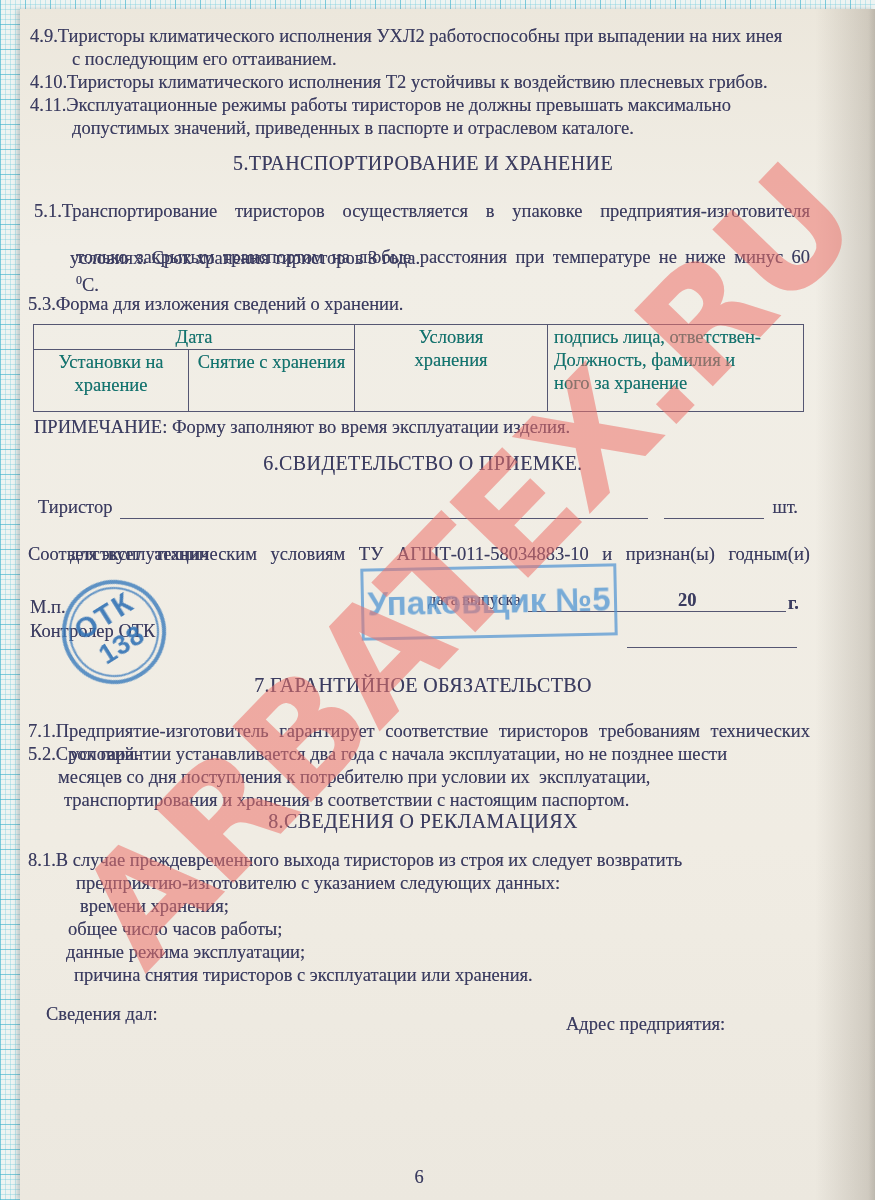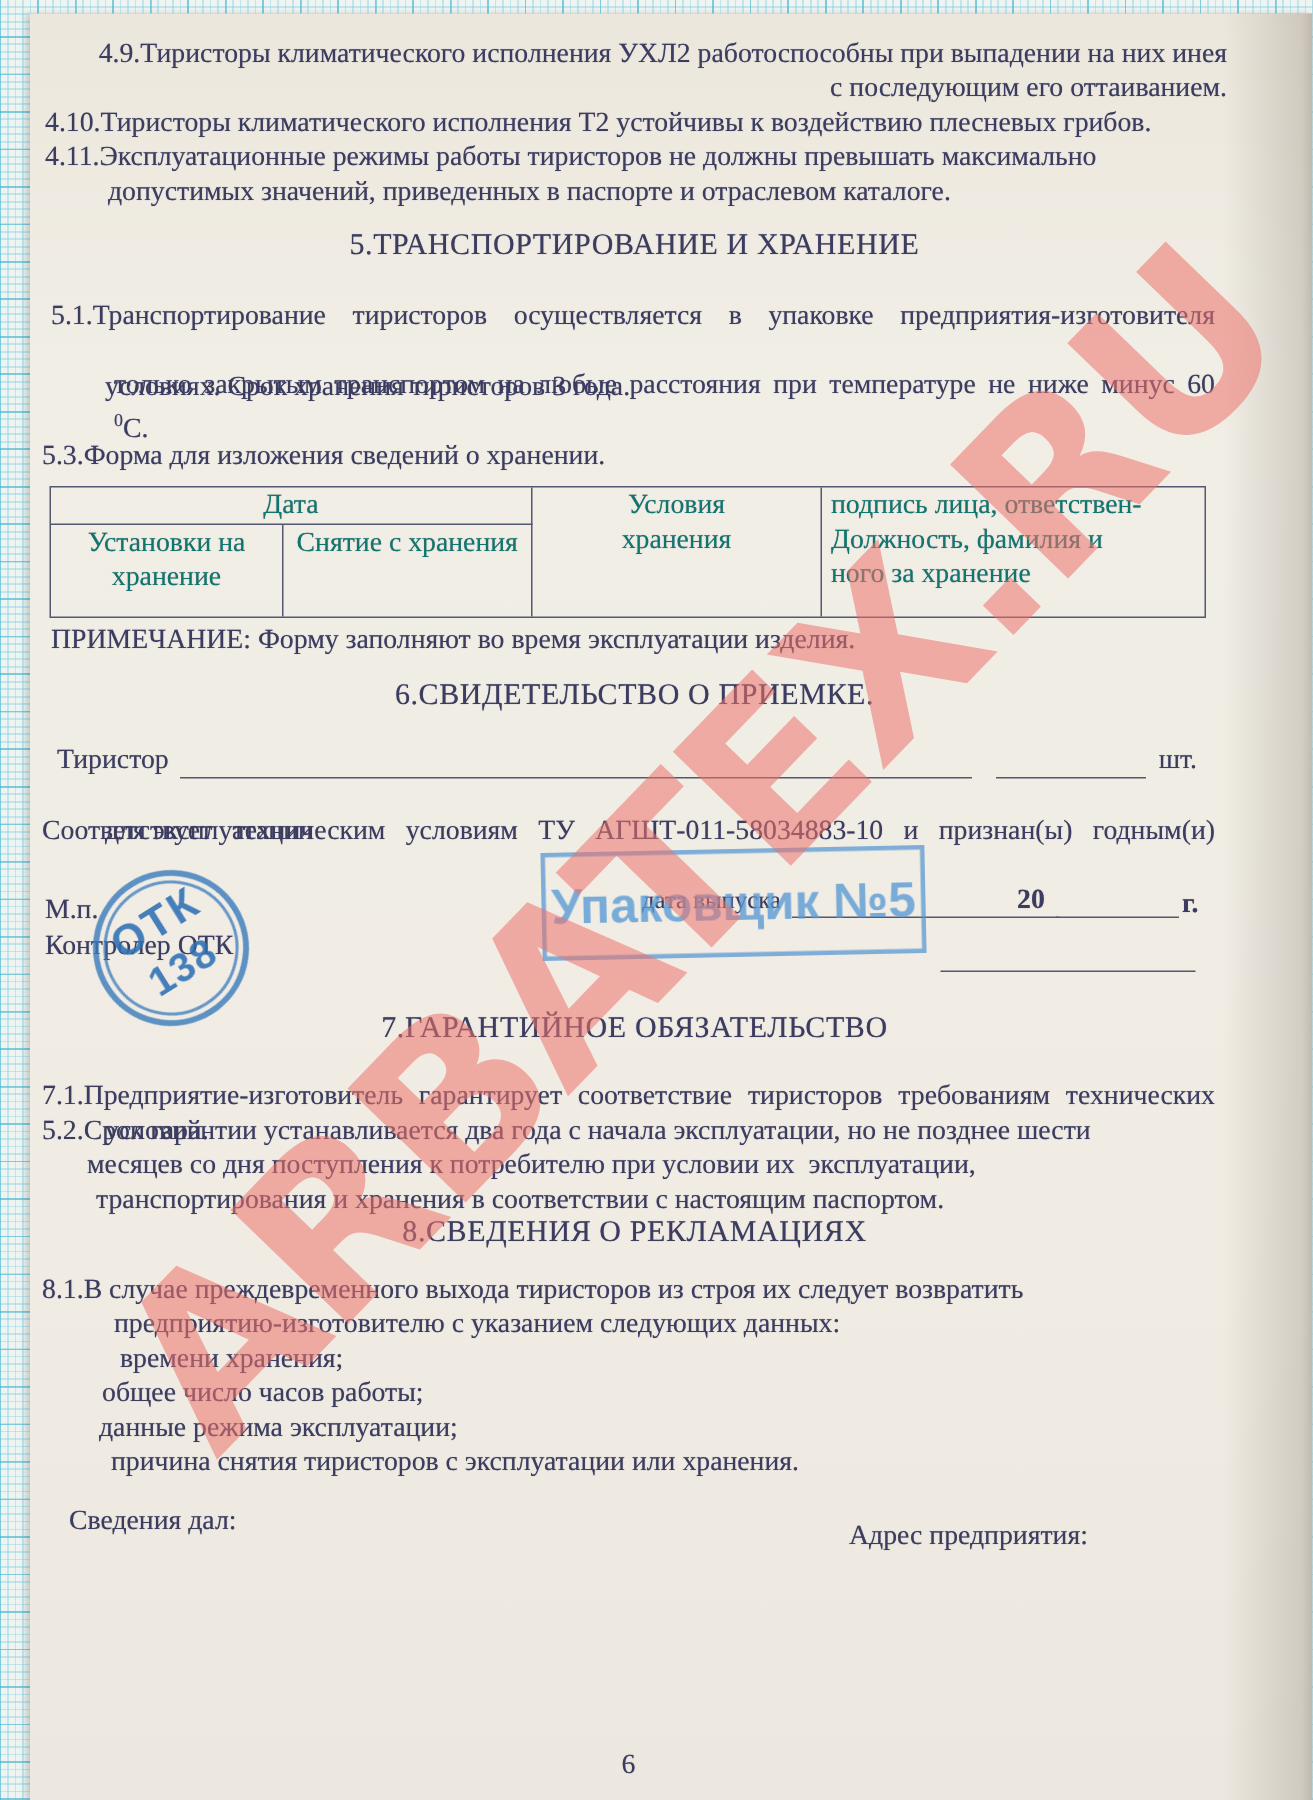"4.9.Тиристоры климатического исполнения" div.abs { text-align: right -> none }
